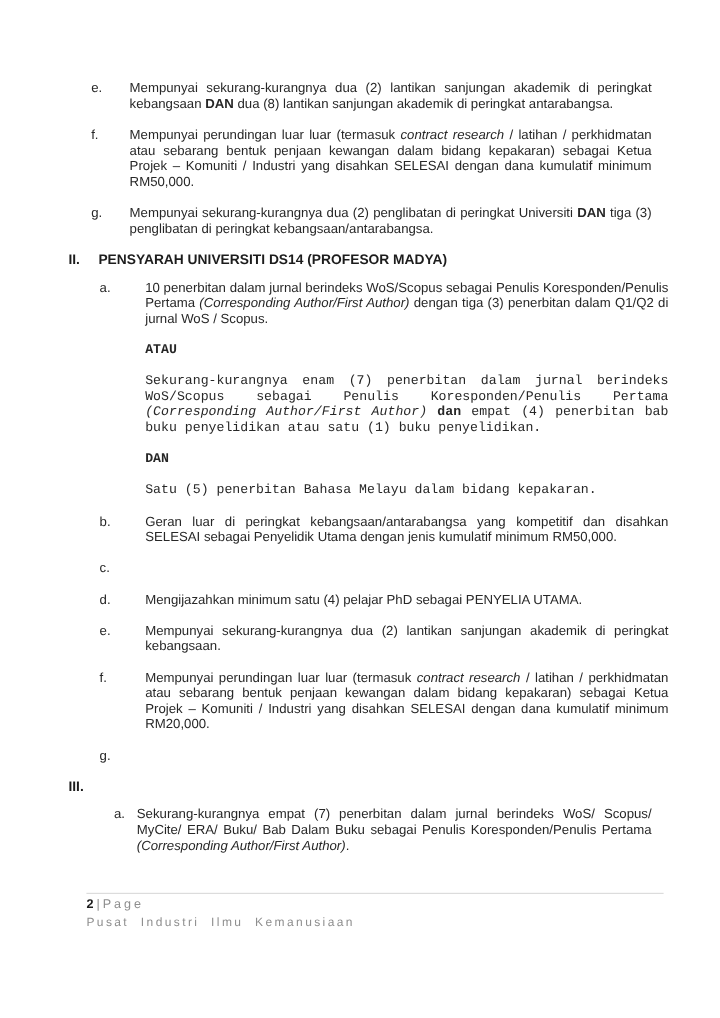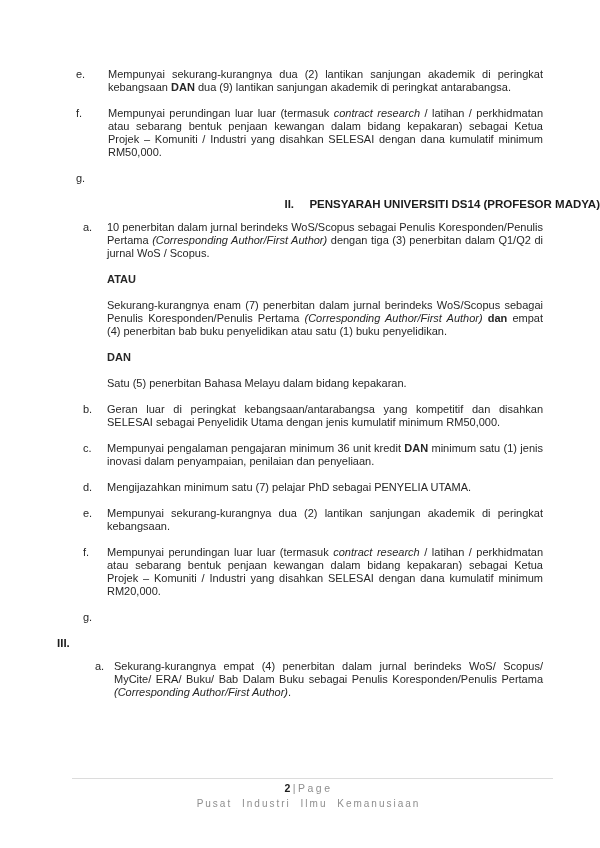"dua (9) lantikan sanjungan akademik" span { text: 9 -> 8 }
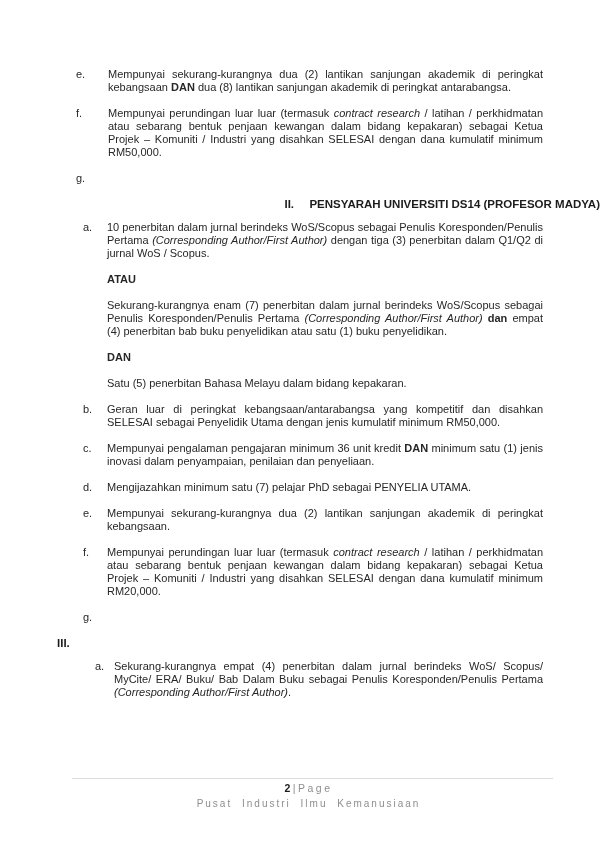"Mempunyai sekurang-kurangnya dua (2) penglibatan" div.item-body { html: none -> <div> <p><span>Mempunyai sekurang-kurangnya dua (2) penglibatan di peringkat Universiti </span><span>DAN</span><span> tiga (3) penglibatan di peringkat kebangsaan/antarabangsa.</span></p> </div> }
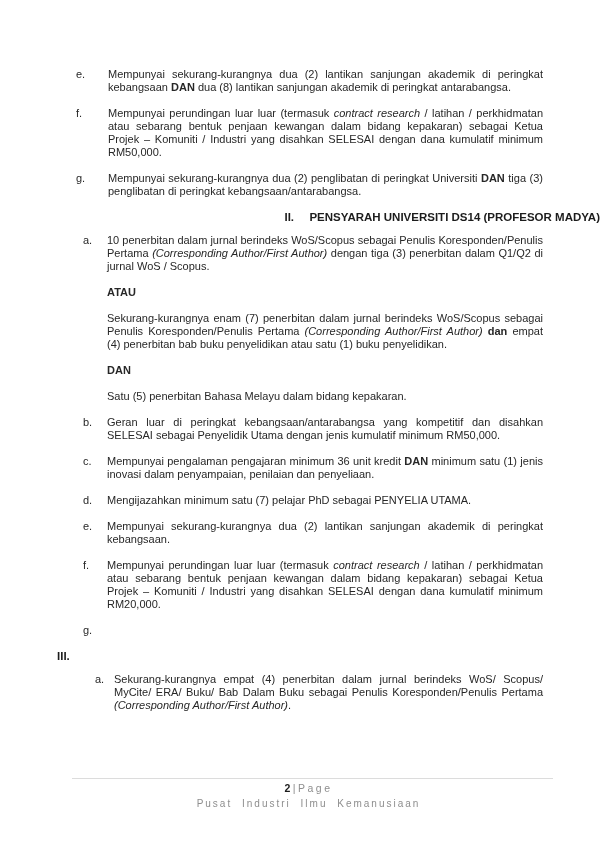"II." .sec-1 .sec-header { justify-content: flex-end -> none }
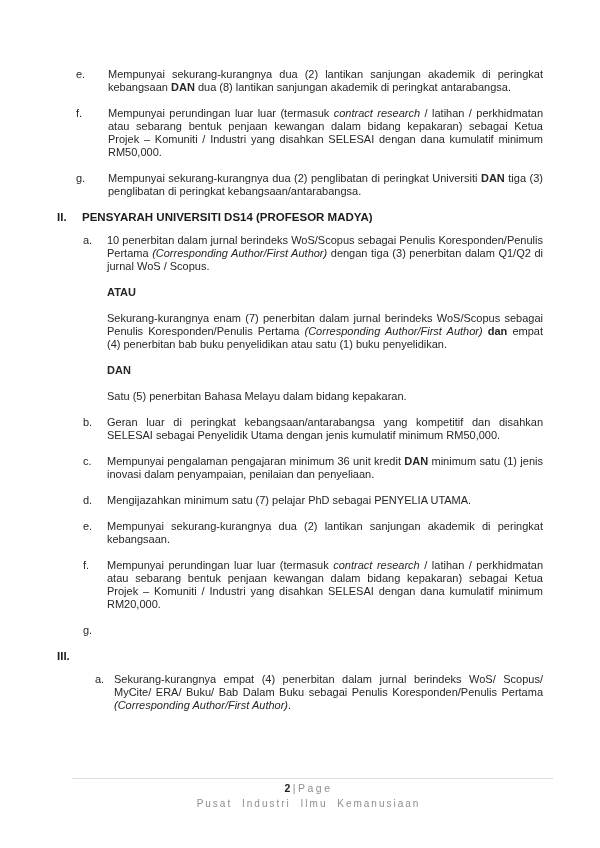"10 penerbitan dalam jurnal berindeks" .sec-1 .item-body { margin-left: none -> 14px }
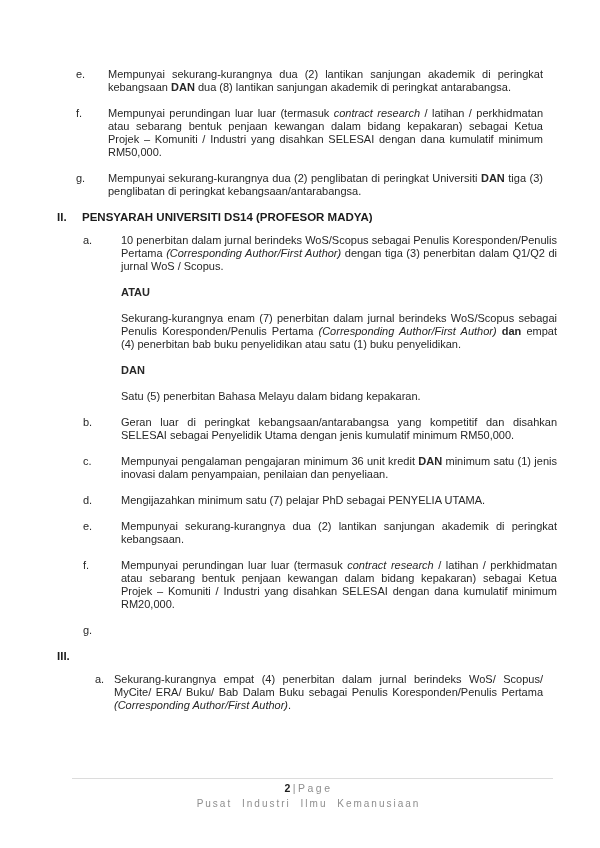"ATAU" .para + .para { font-family: none -> Liberation Mono, monospace }
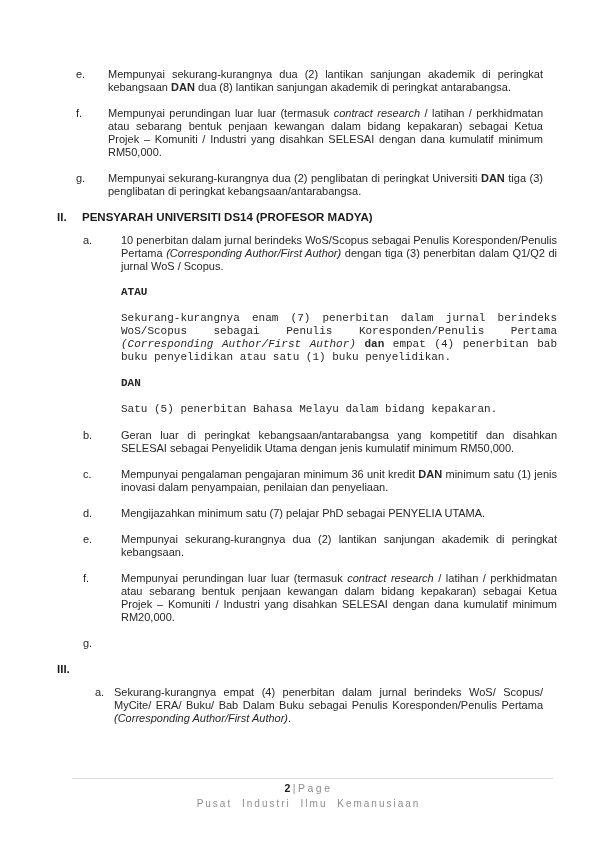"Mempunyai pengalaman pengajaran minimum" div.item-body { html: <div> <p><span>Mempunyai pengalaman pengajaran minimum 36 unit kredit </span><span>DAN</span><span> minimum satu (1) jenis inovasi dalam penyampaian, penilaian dan penyeliaan.</span></p> </div> -> none }
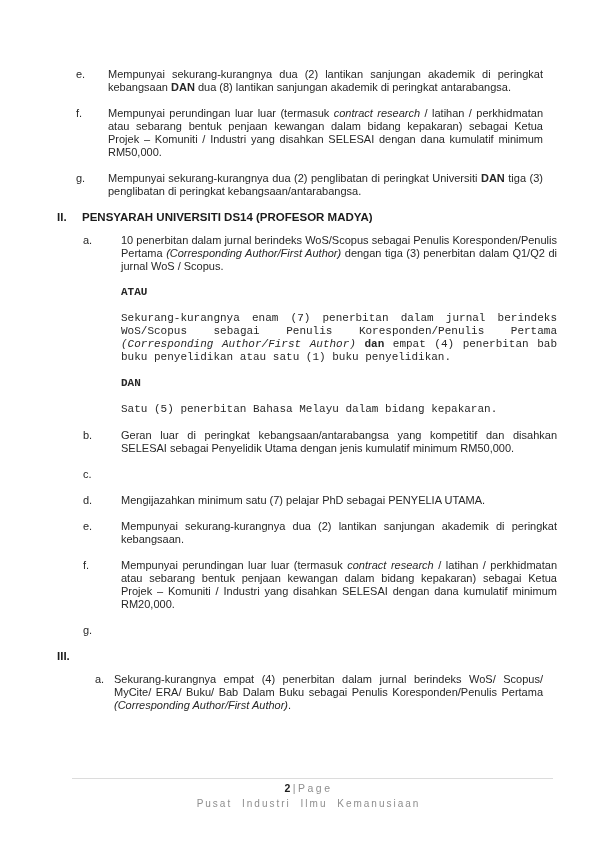"Mengijazahkan minimum satu (7) pelajar" span { text: 7 -> 4 }
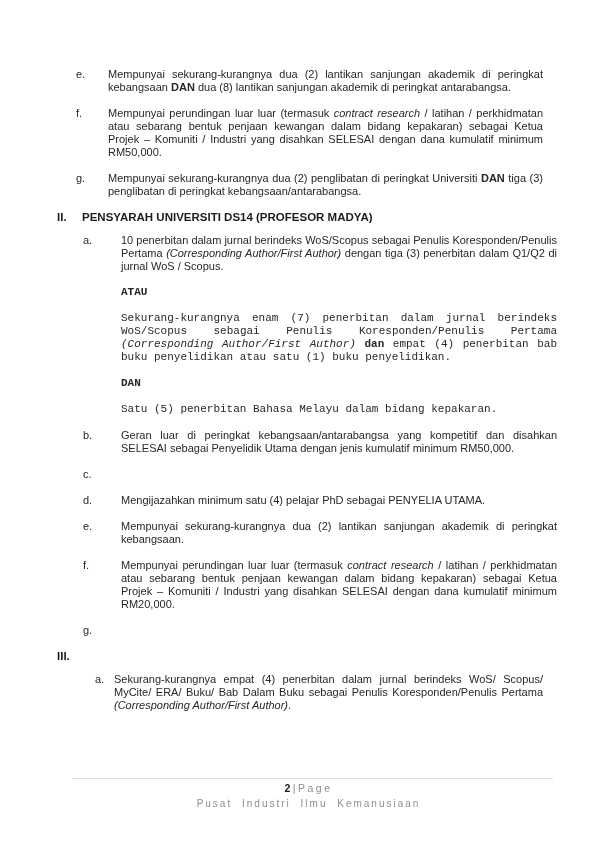"Sekurang-kurangnya empat (4) penerbitan" span { text: 4 -> 7 }
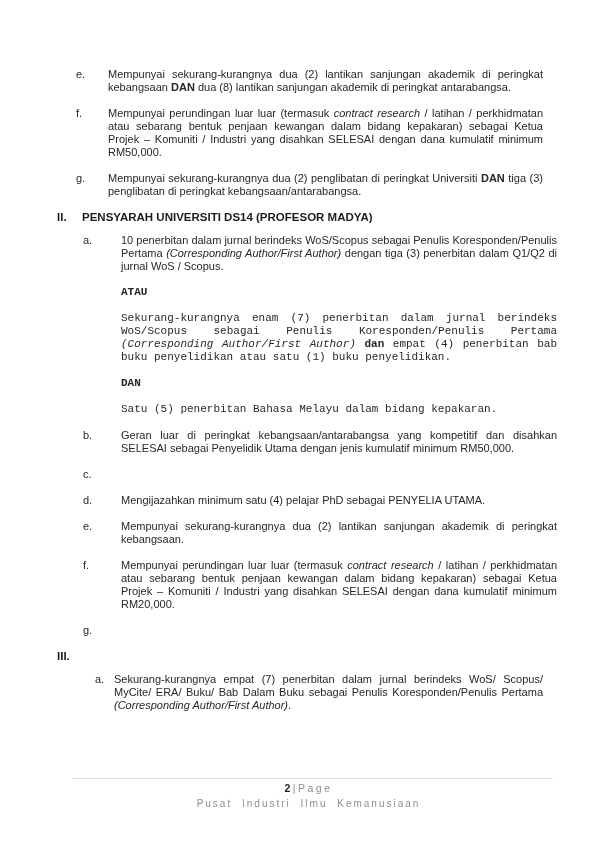"2|Page" .footer { text-align: center -> left; top: 778px -> 744px }
